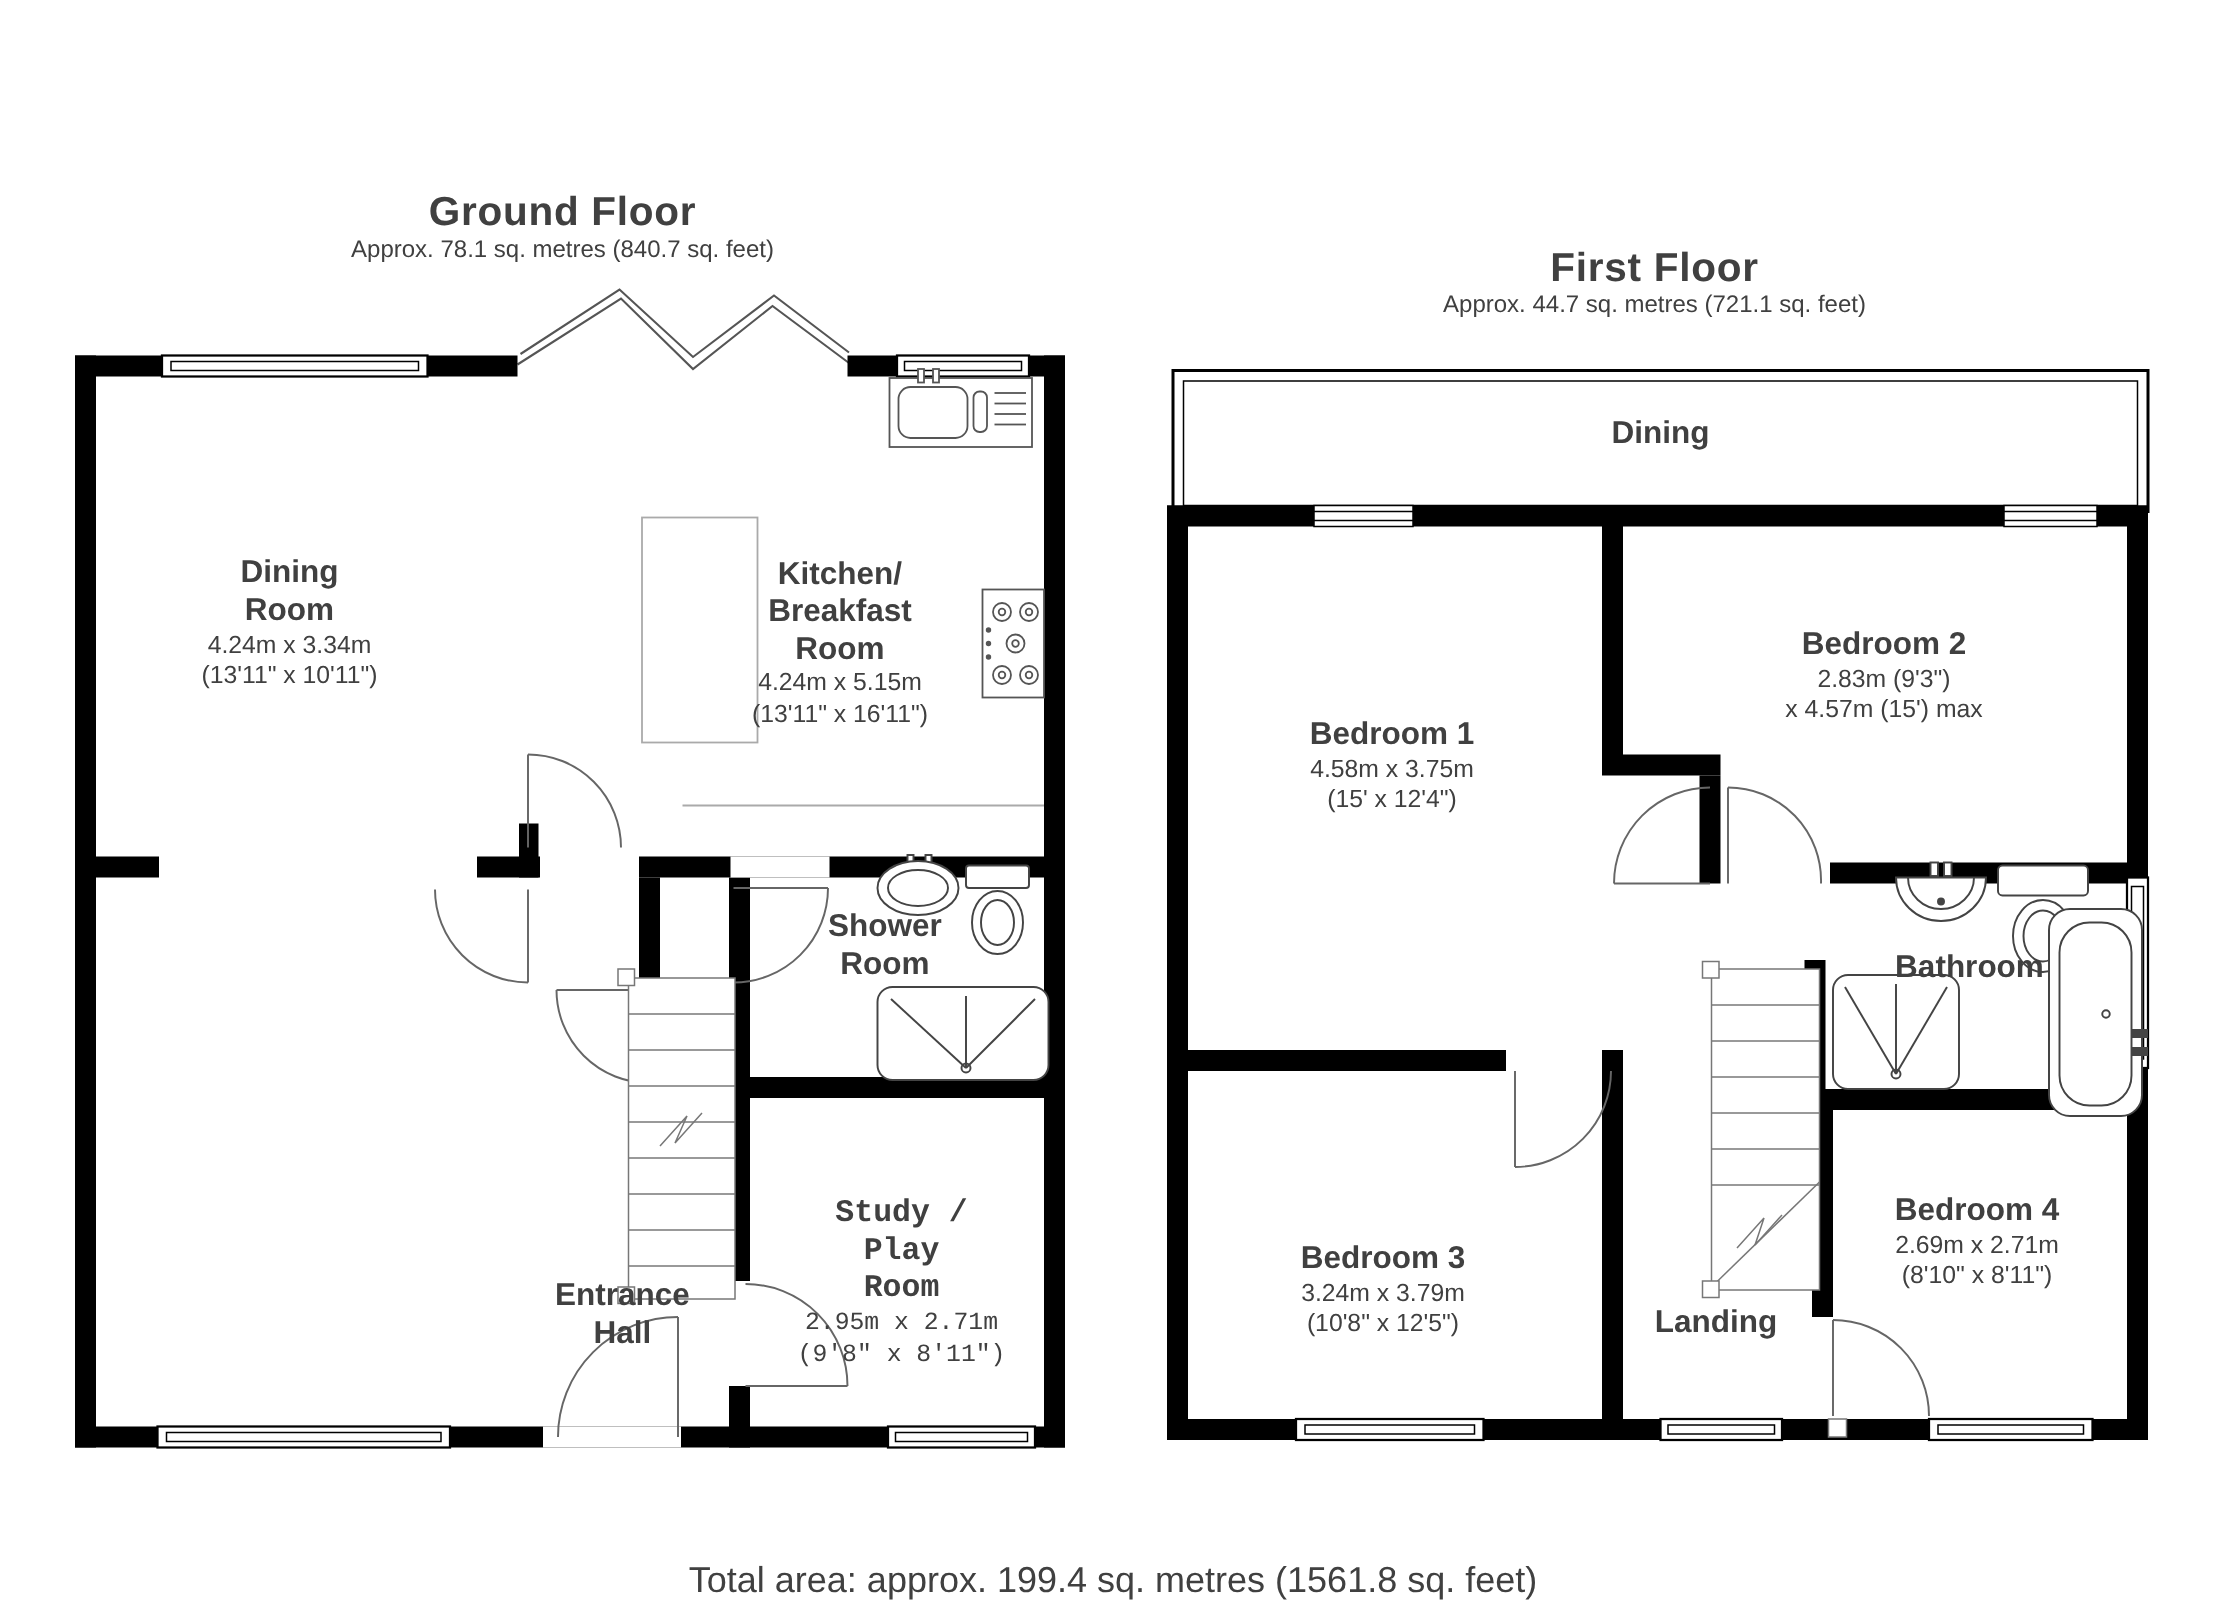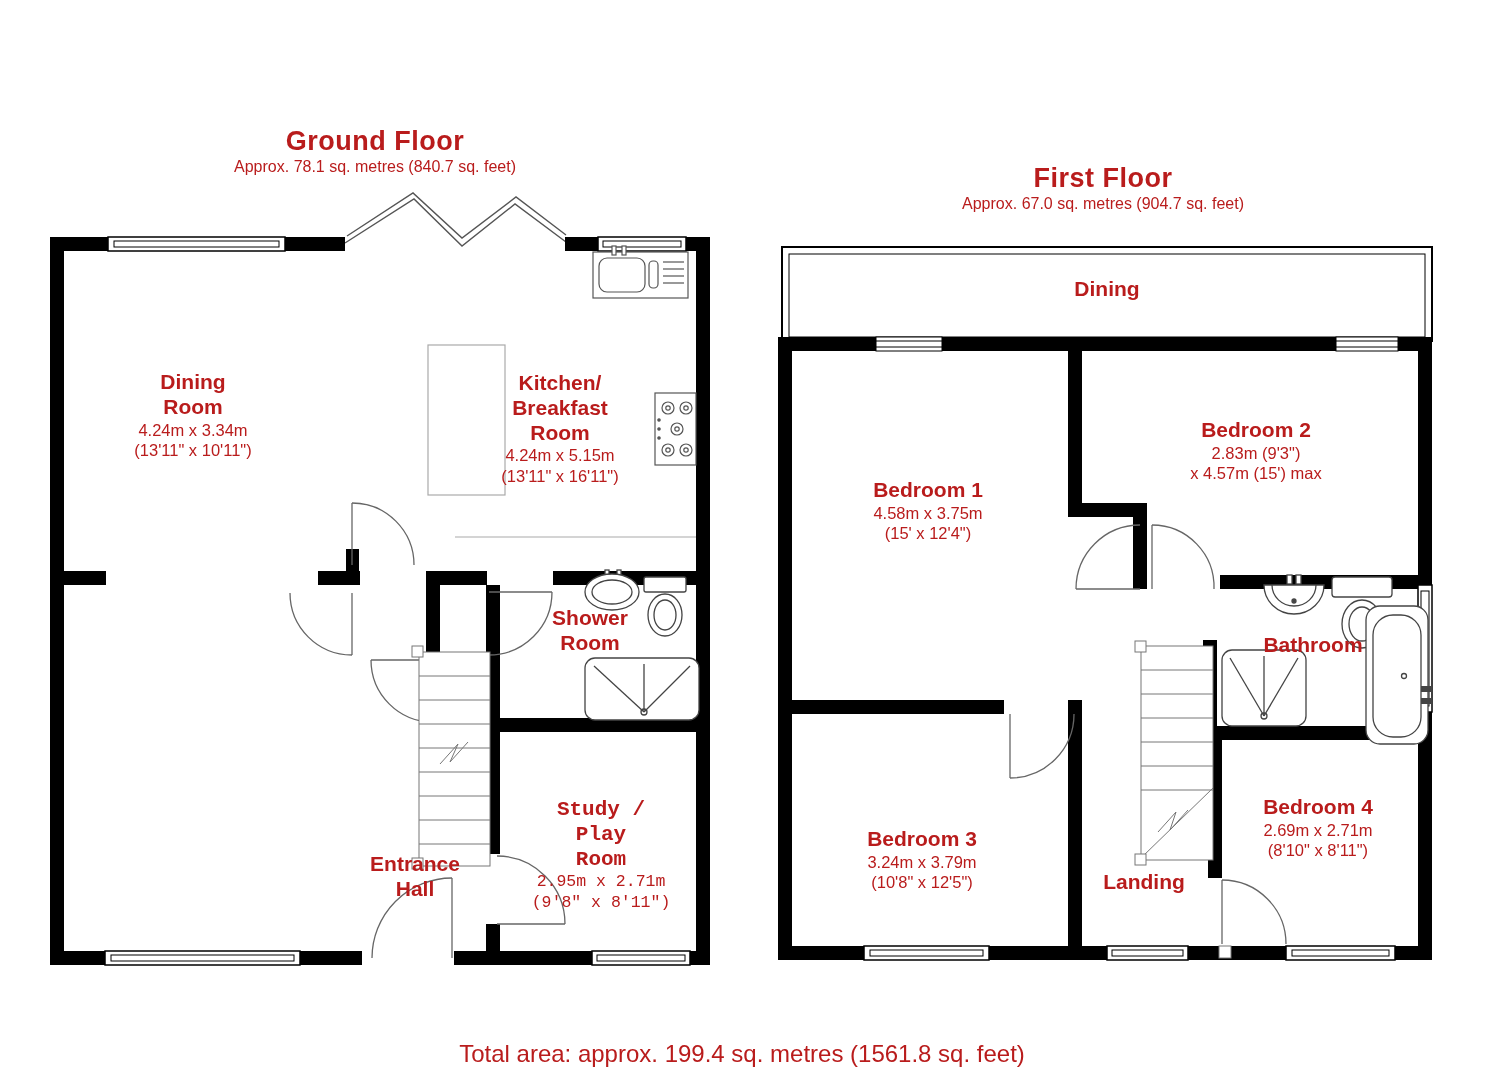"Ground Floor" #stage { color: #b91c1c -> #404040 }
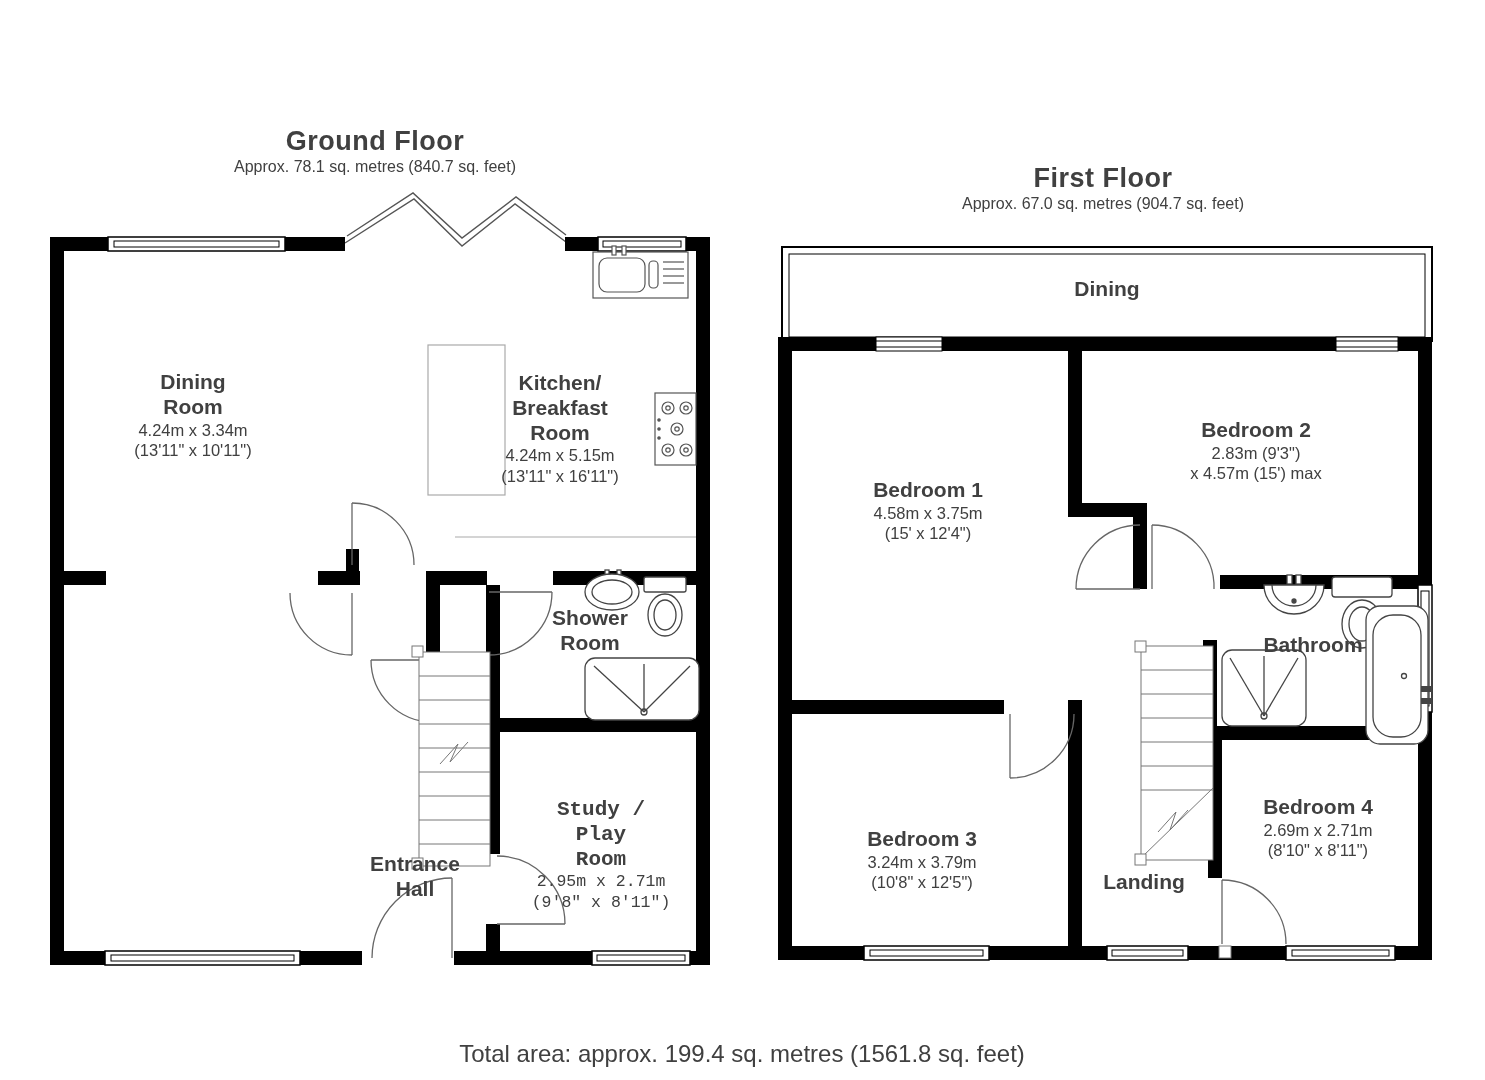"Approx. 67.0 sq. metres (904.7" div.abs { text: 67.0 sq. metres (904.7 -> 44.7 sq. metres (721.1 }
